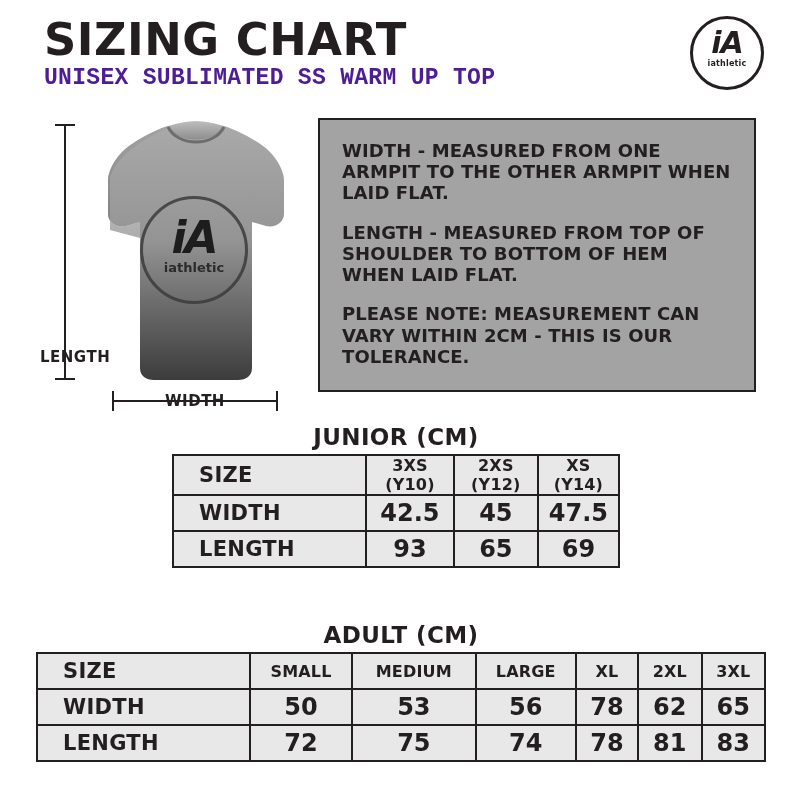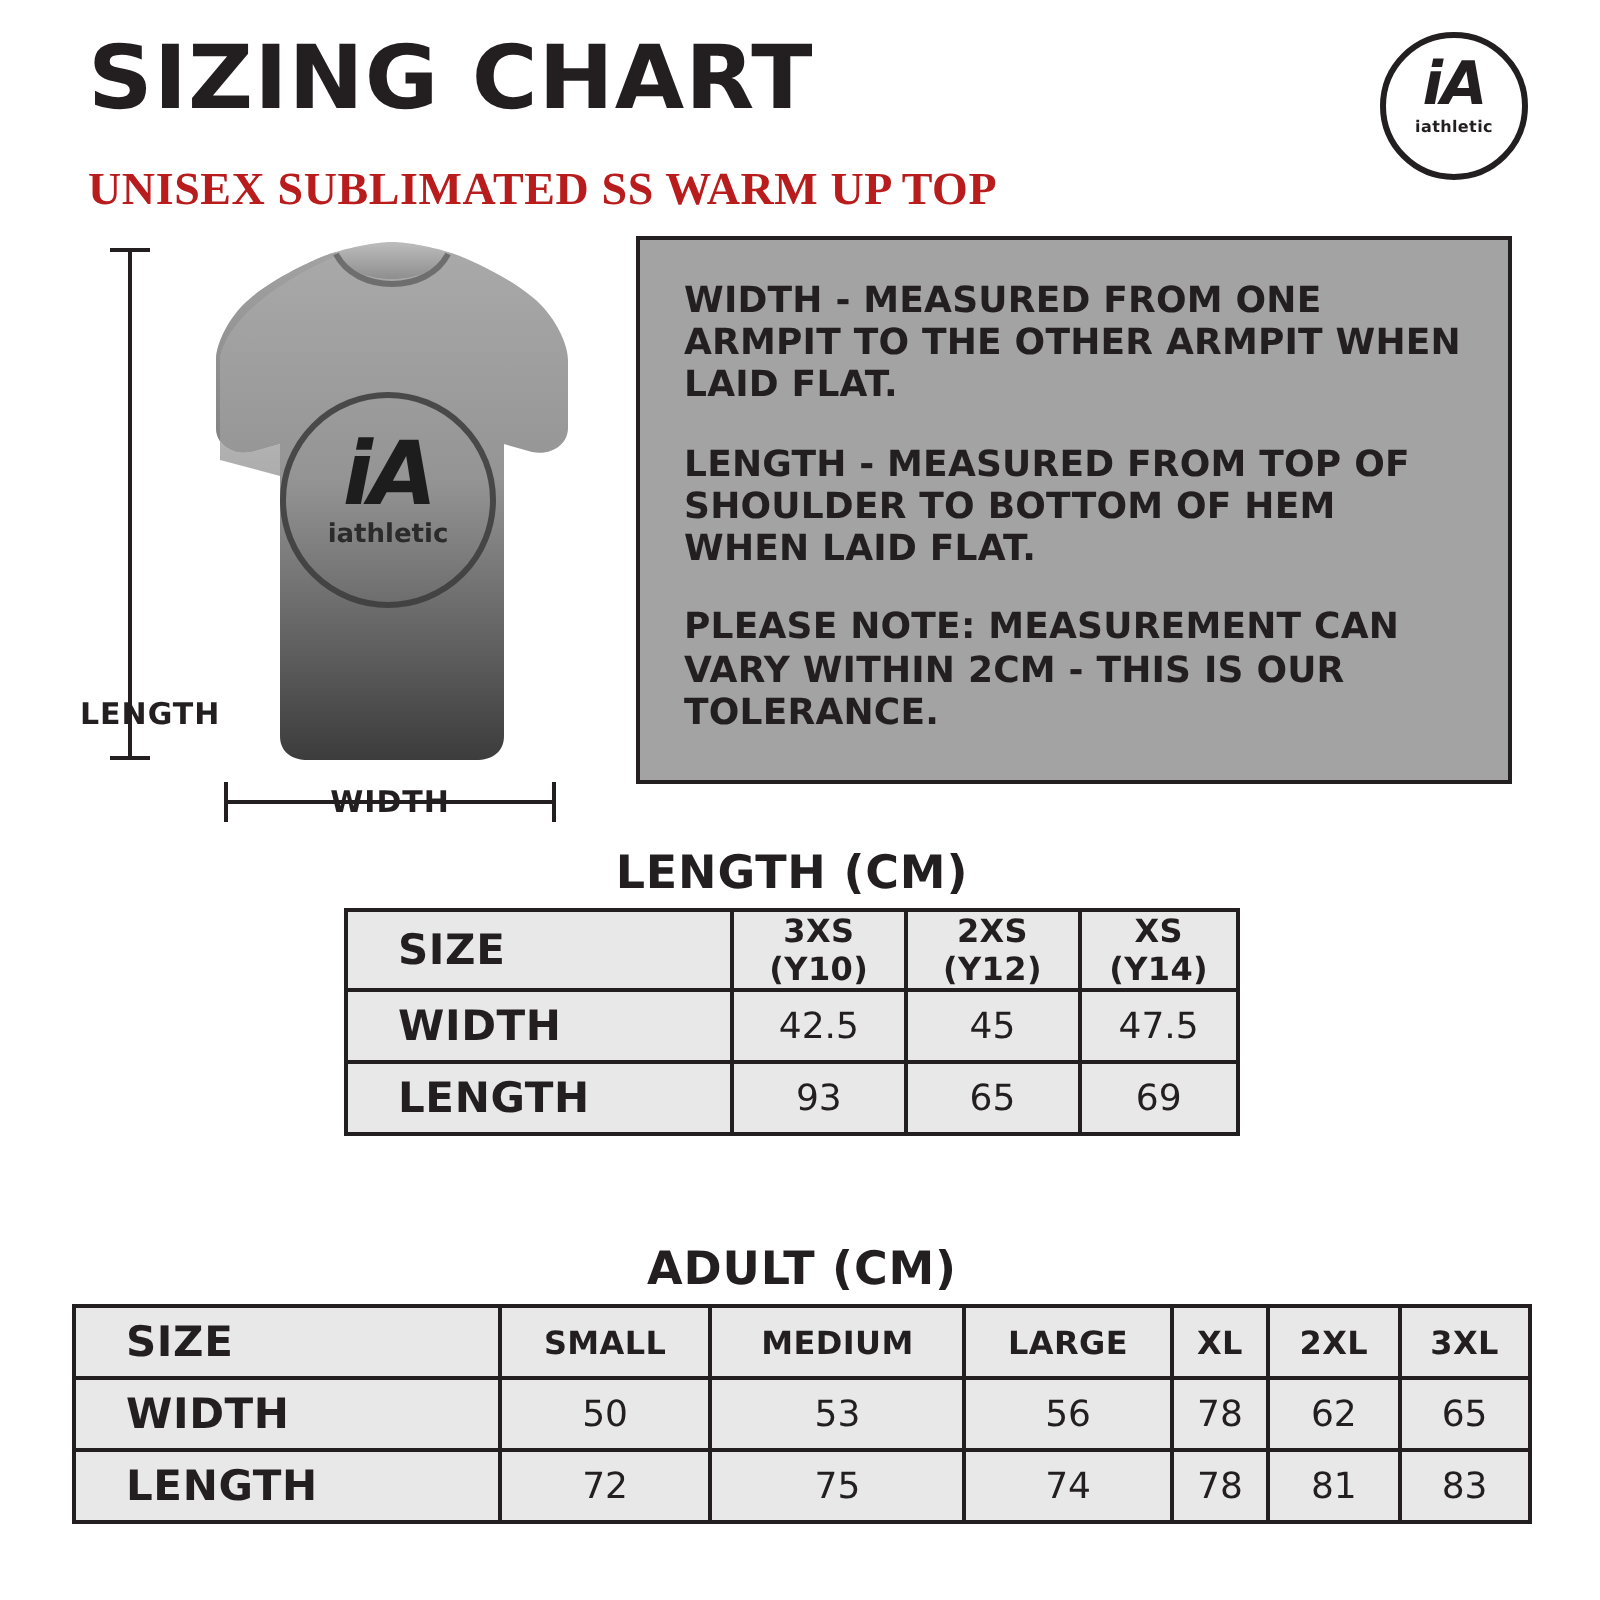"UNISEX SUBLIMATED SS WARM UP" .subtitle { color: #b91c1c -> #4c1d95; font-family: Liberation Serif, serif -> Liberation Mono, monospace; margin-top: 20px -> 4px }
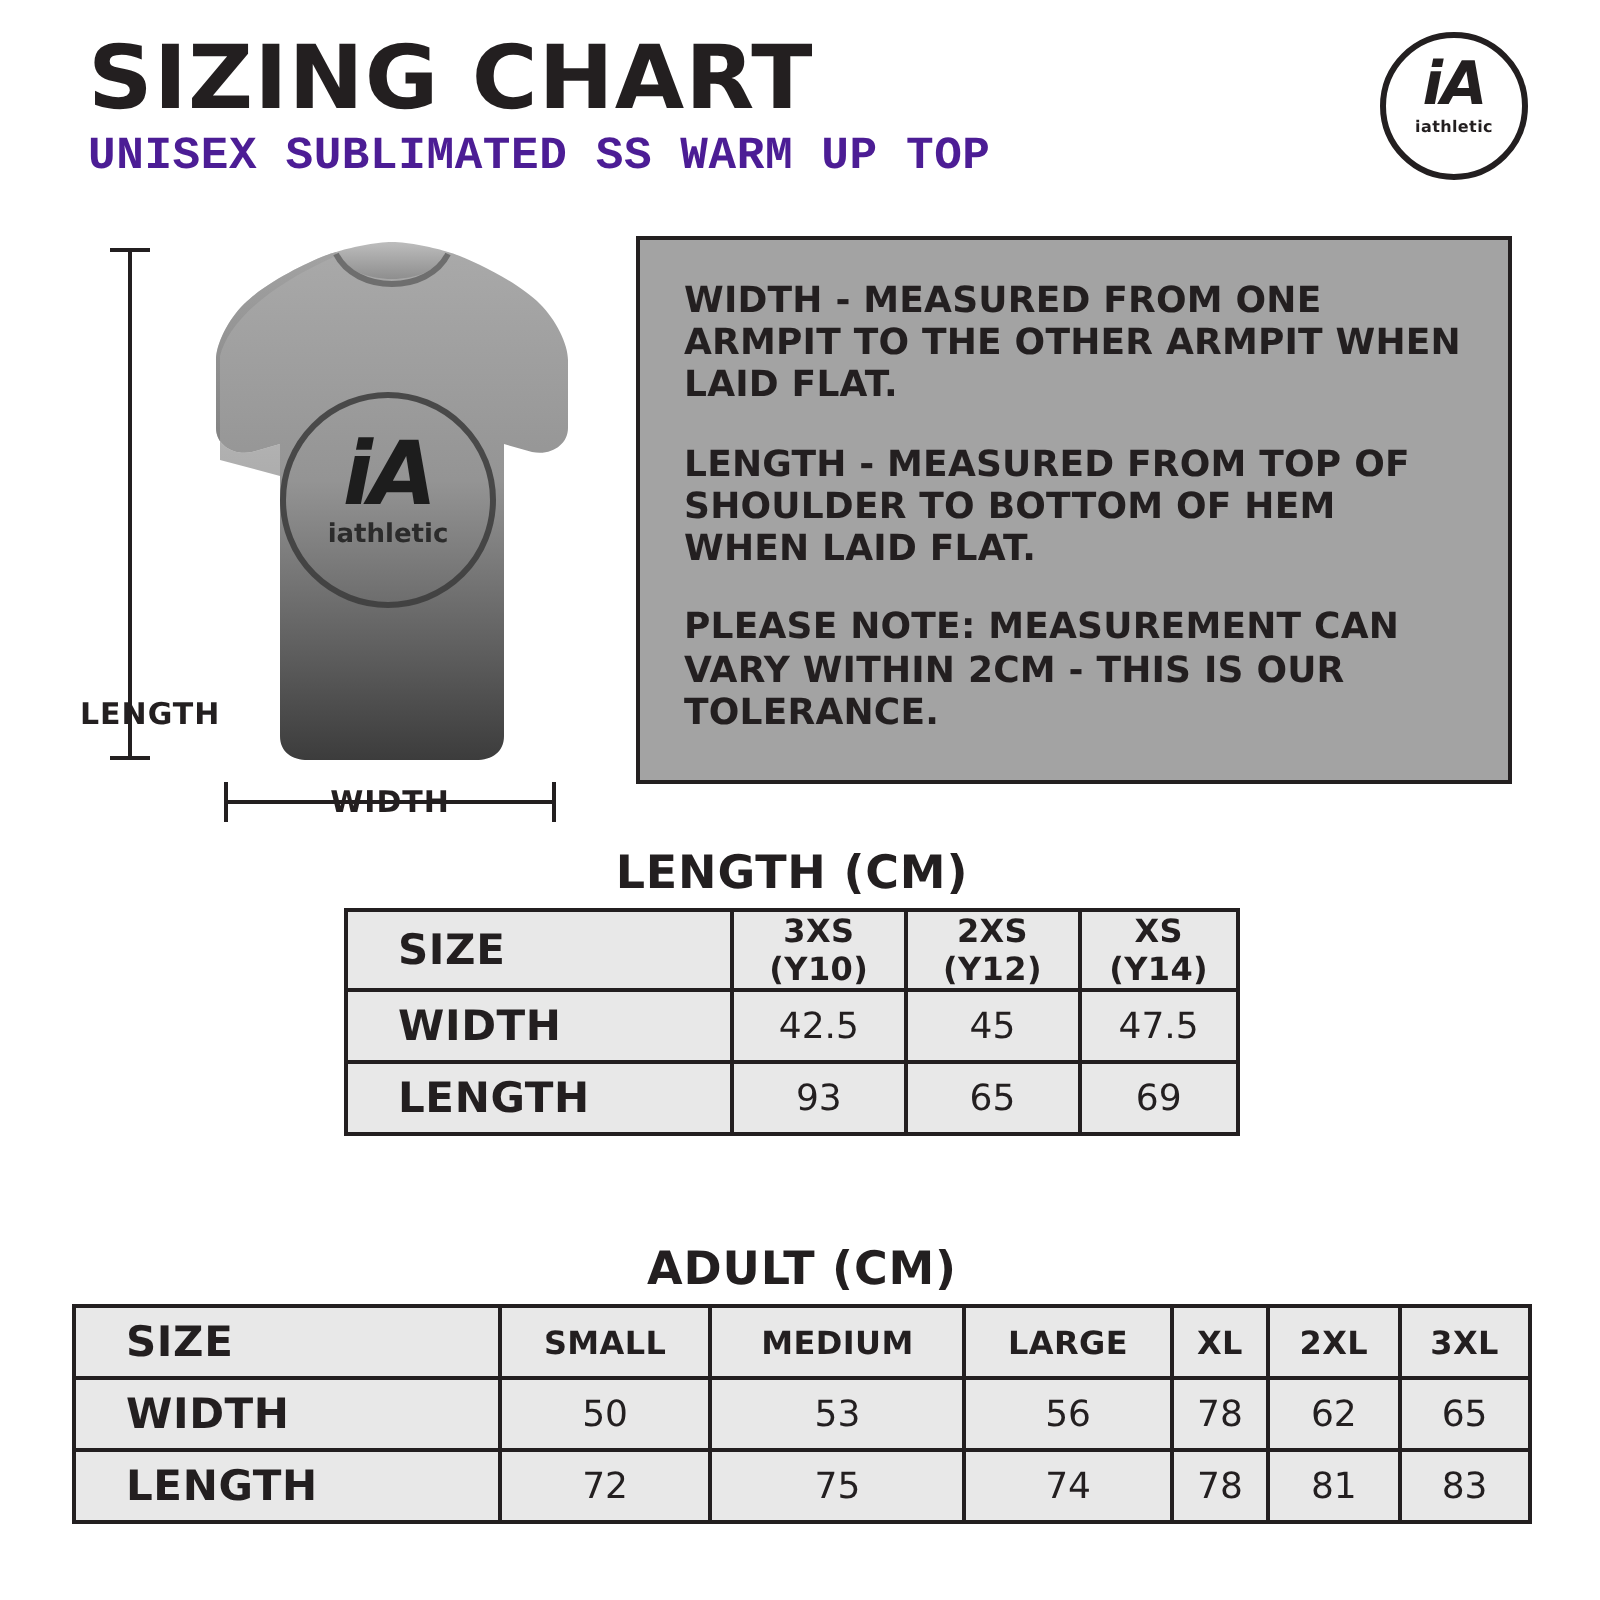"LENGTH (CM)" div.table-caption { text: LENGTH -> JUNIOR }
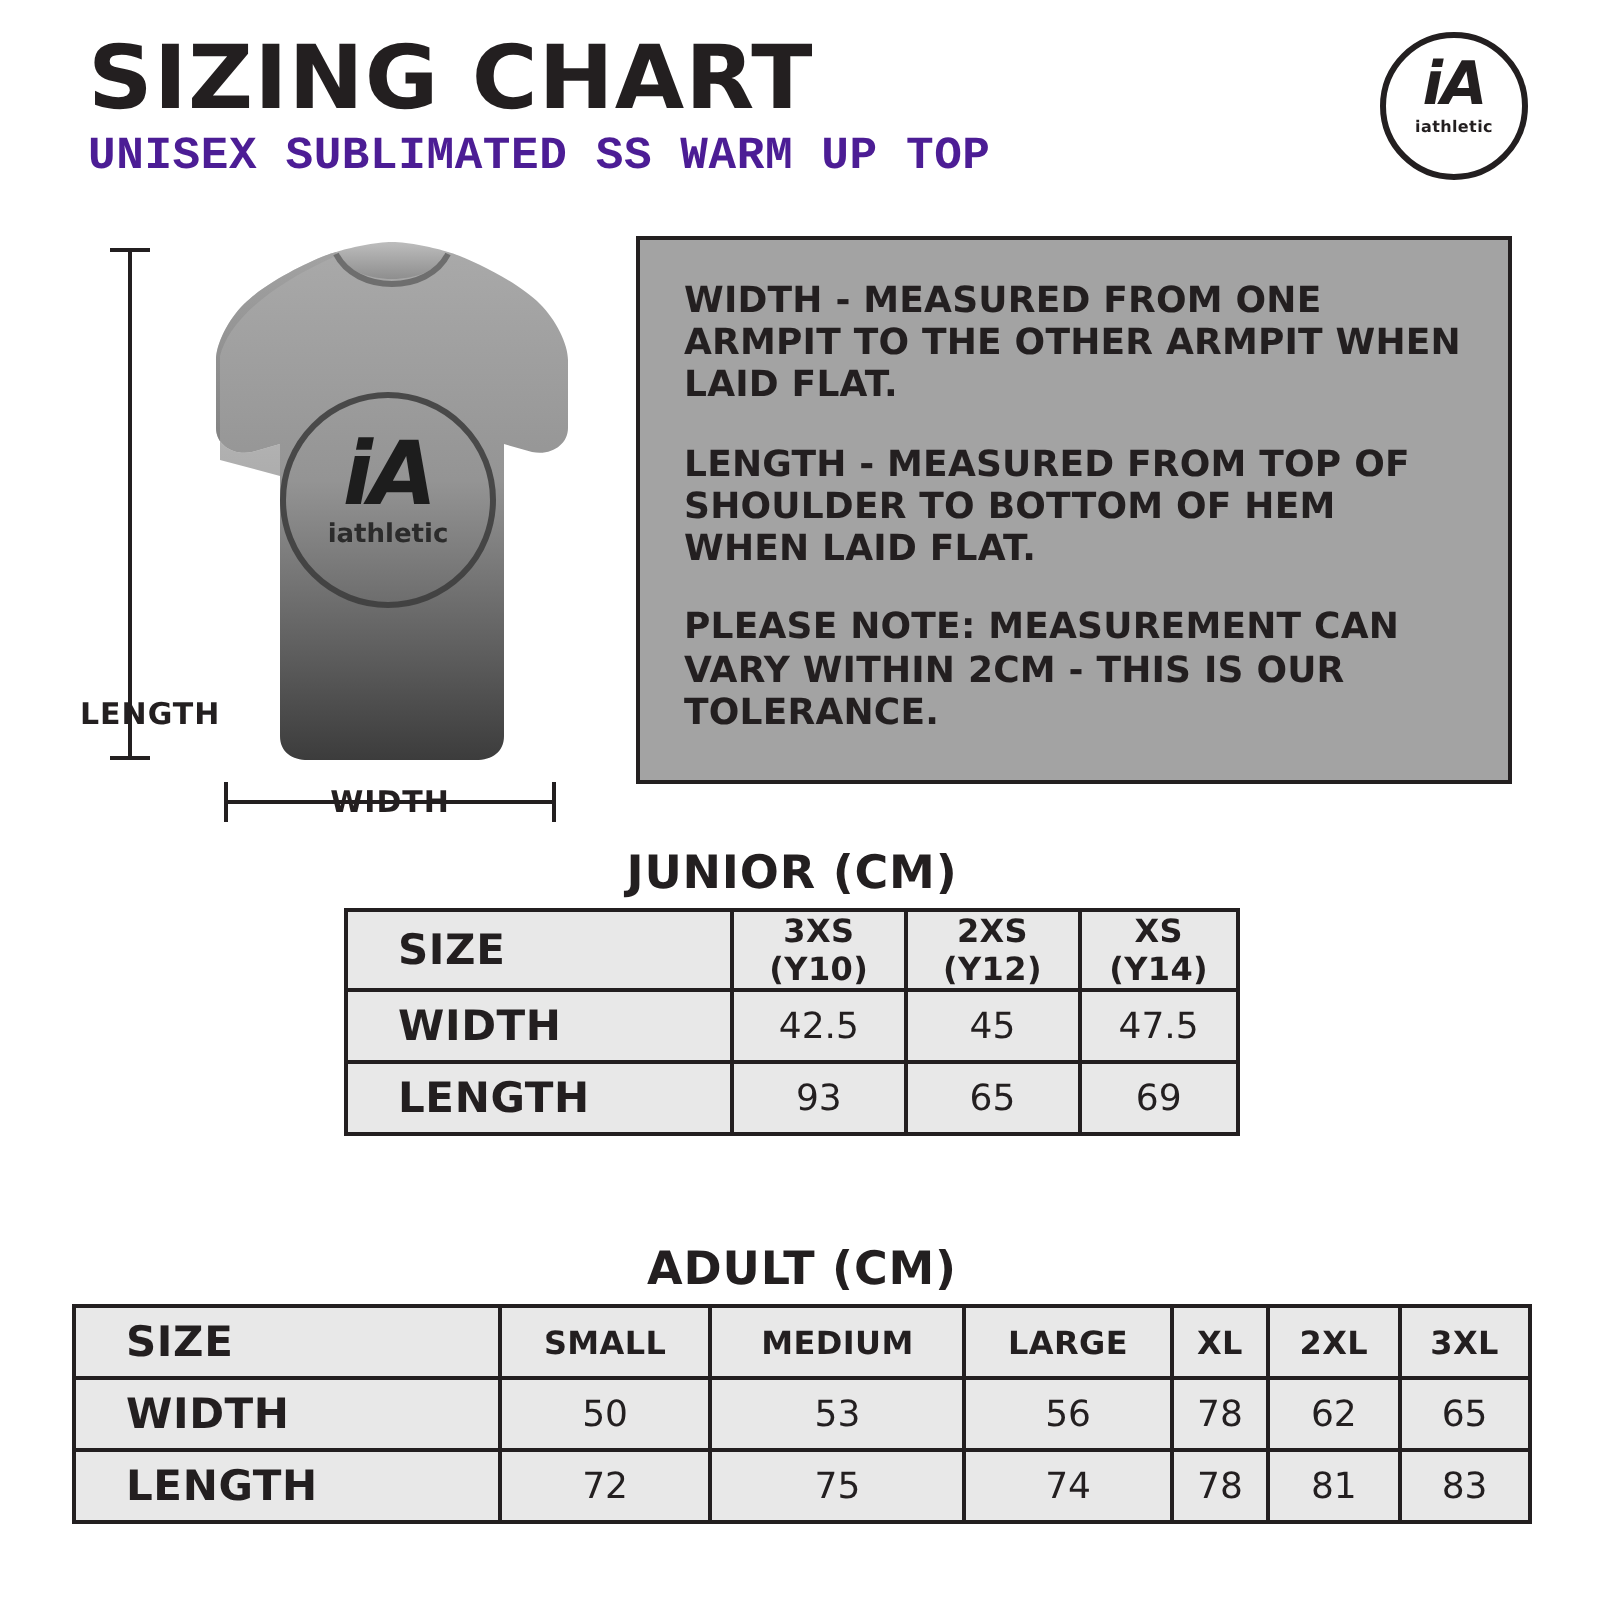"42.5" table.sz .val { font-size: 18px -> 24px; font-weight: normal -> bold }
